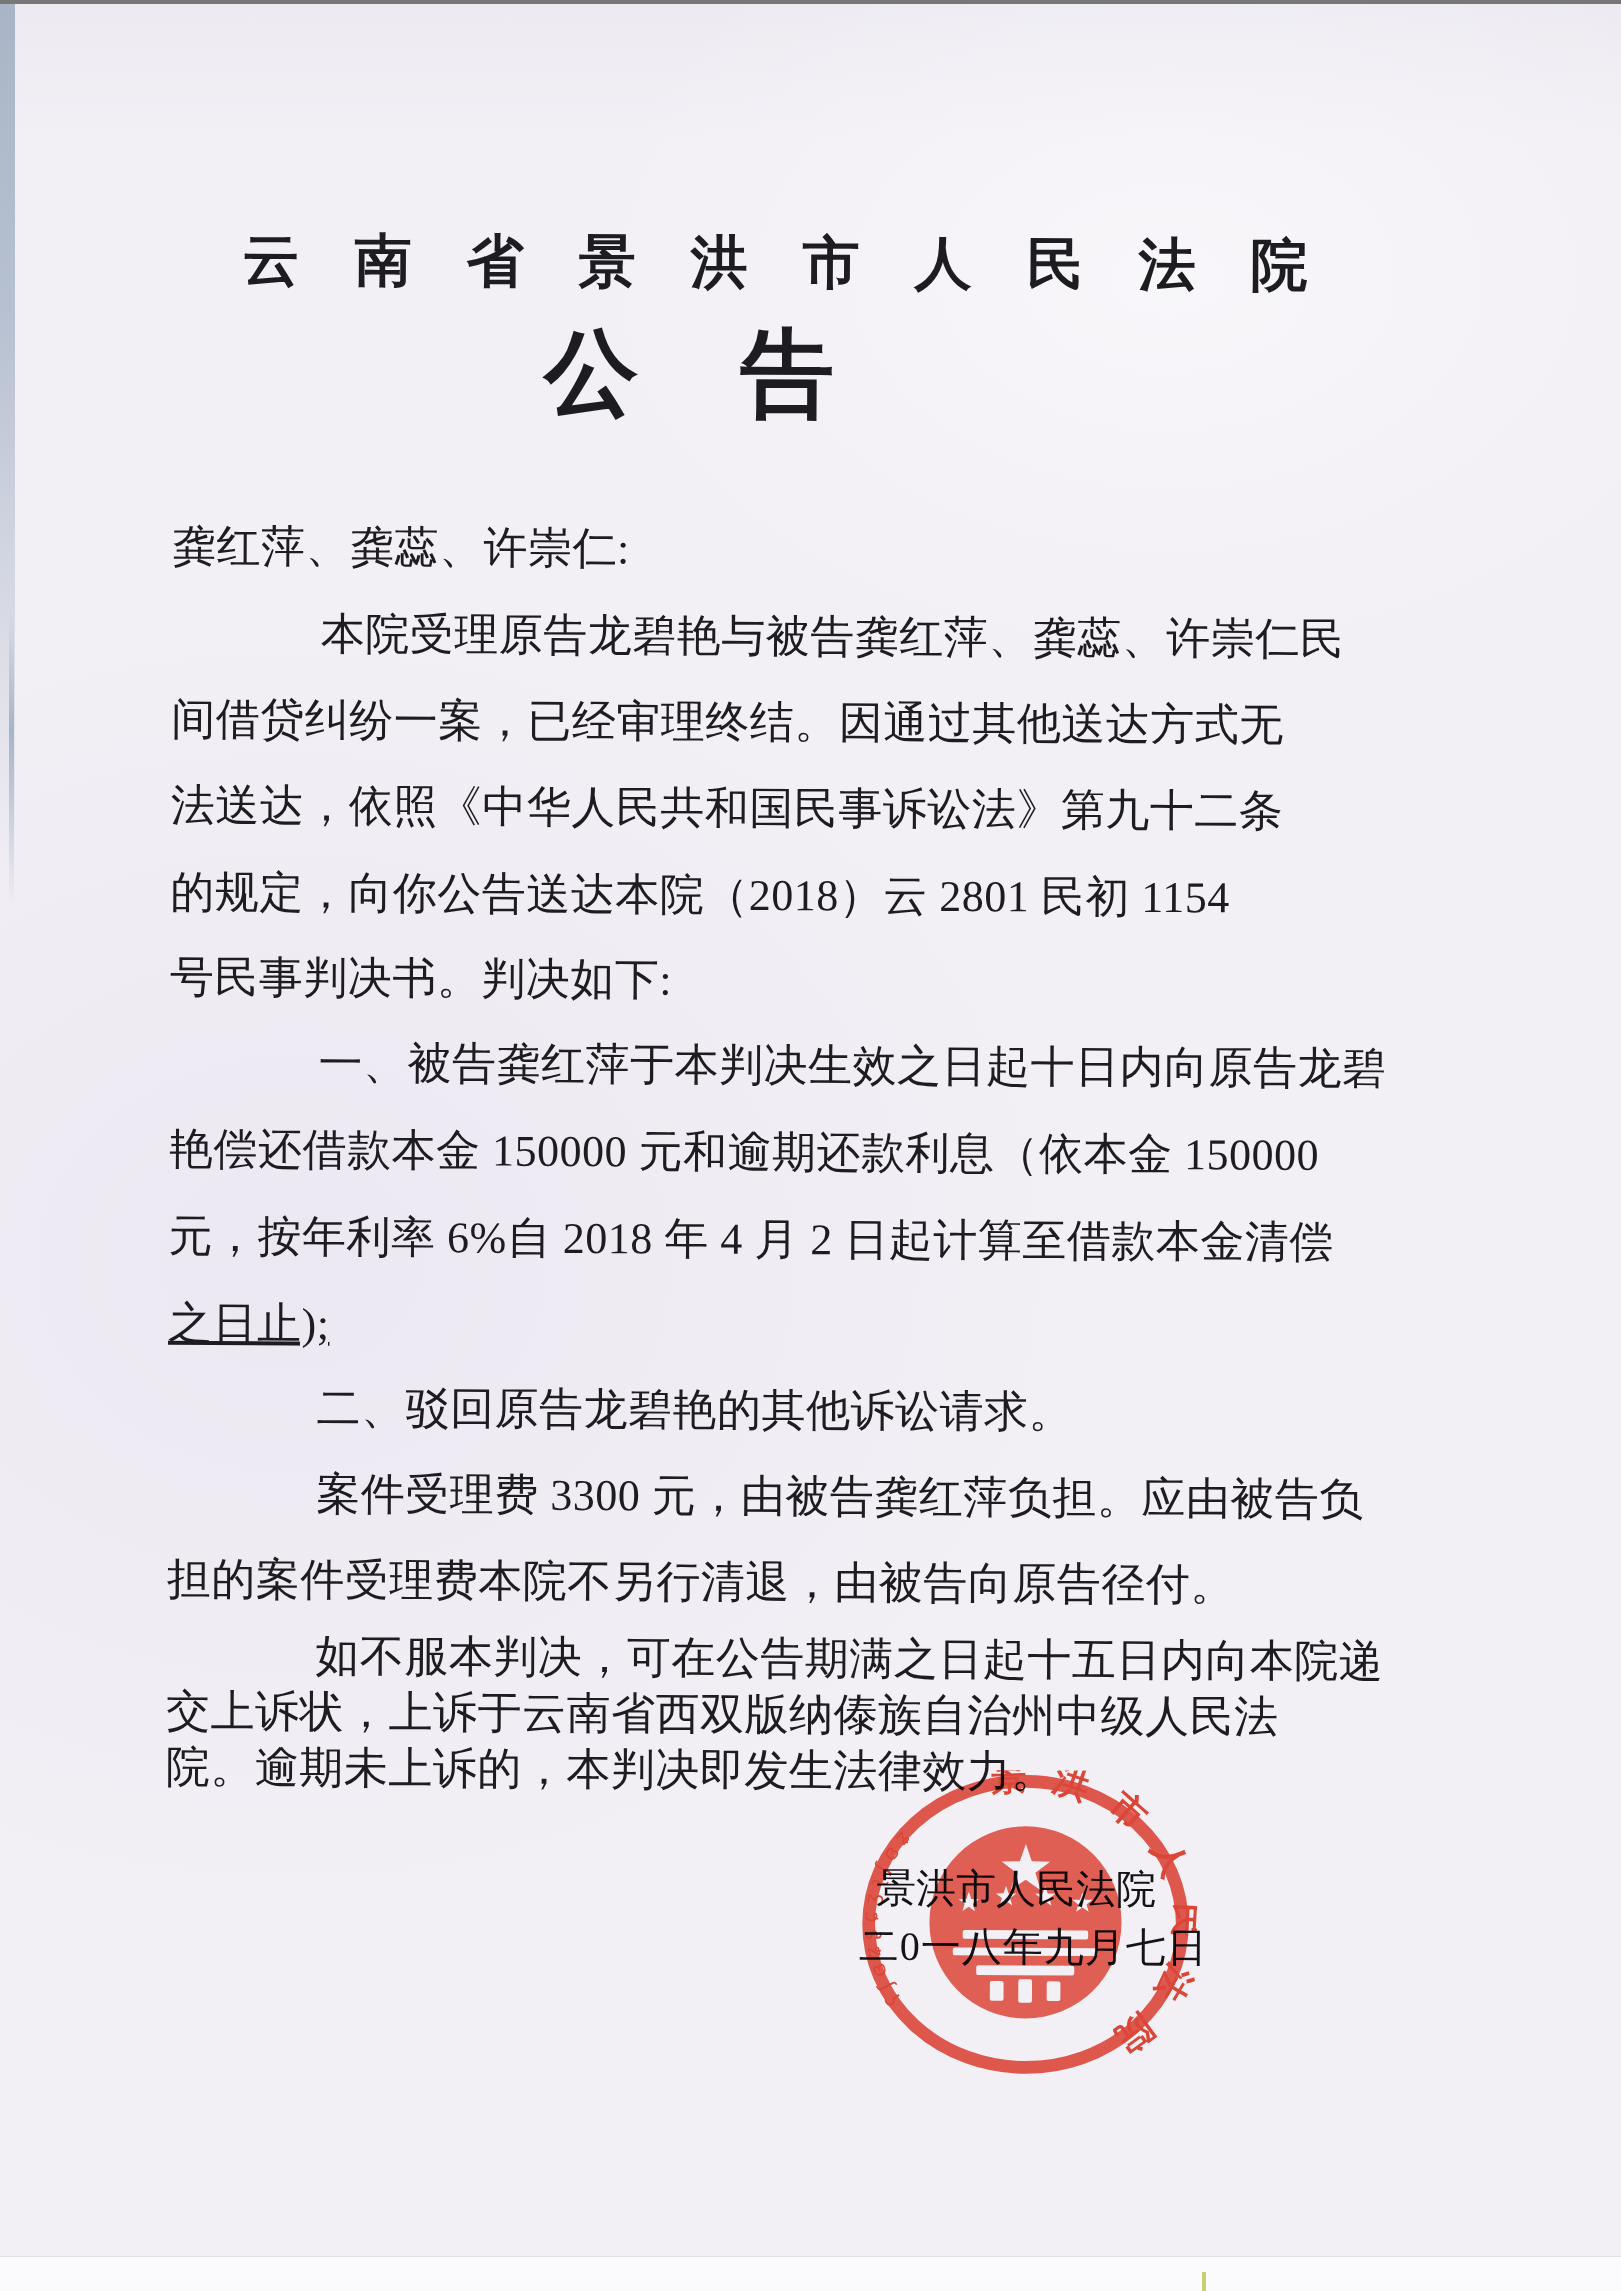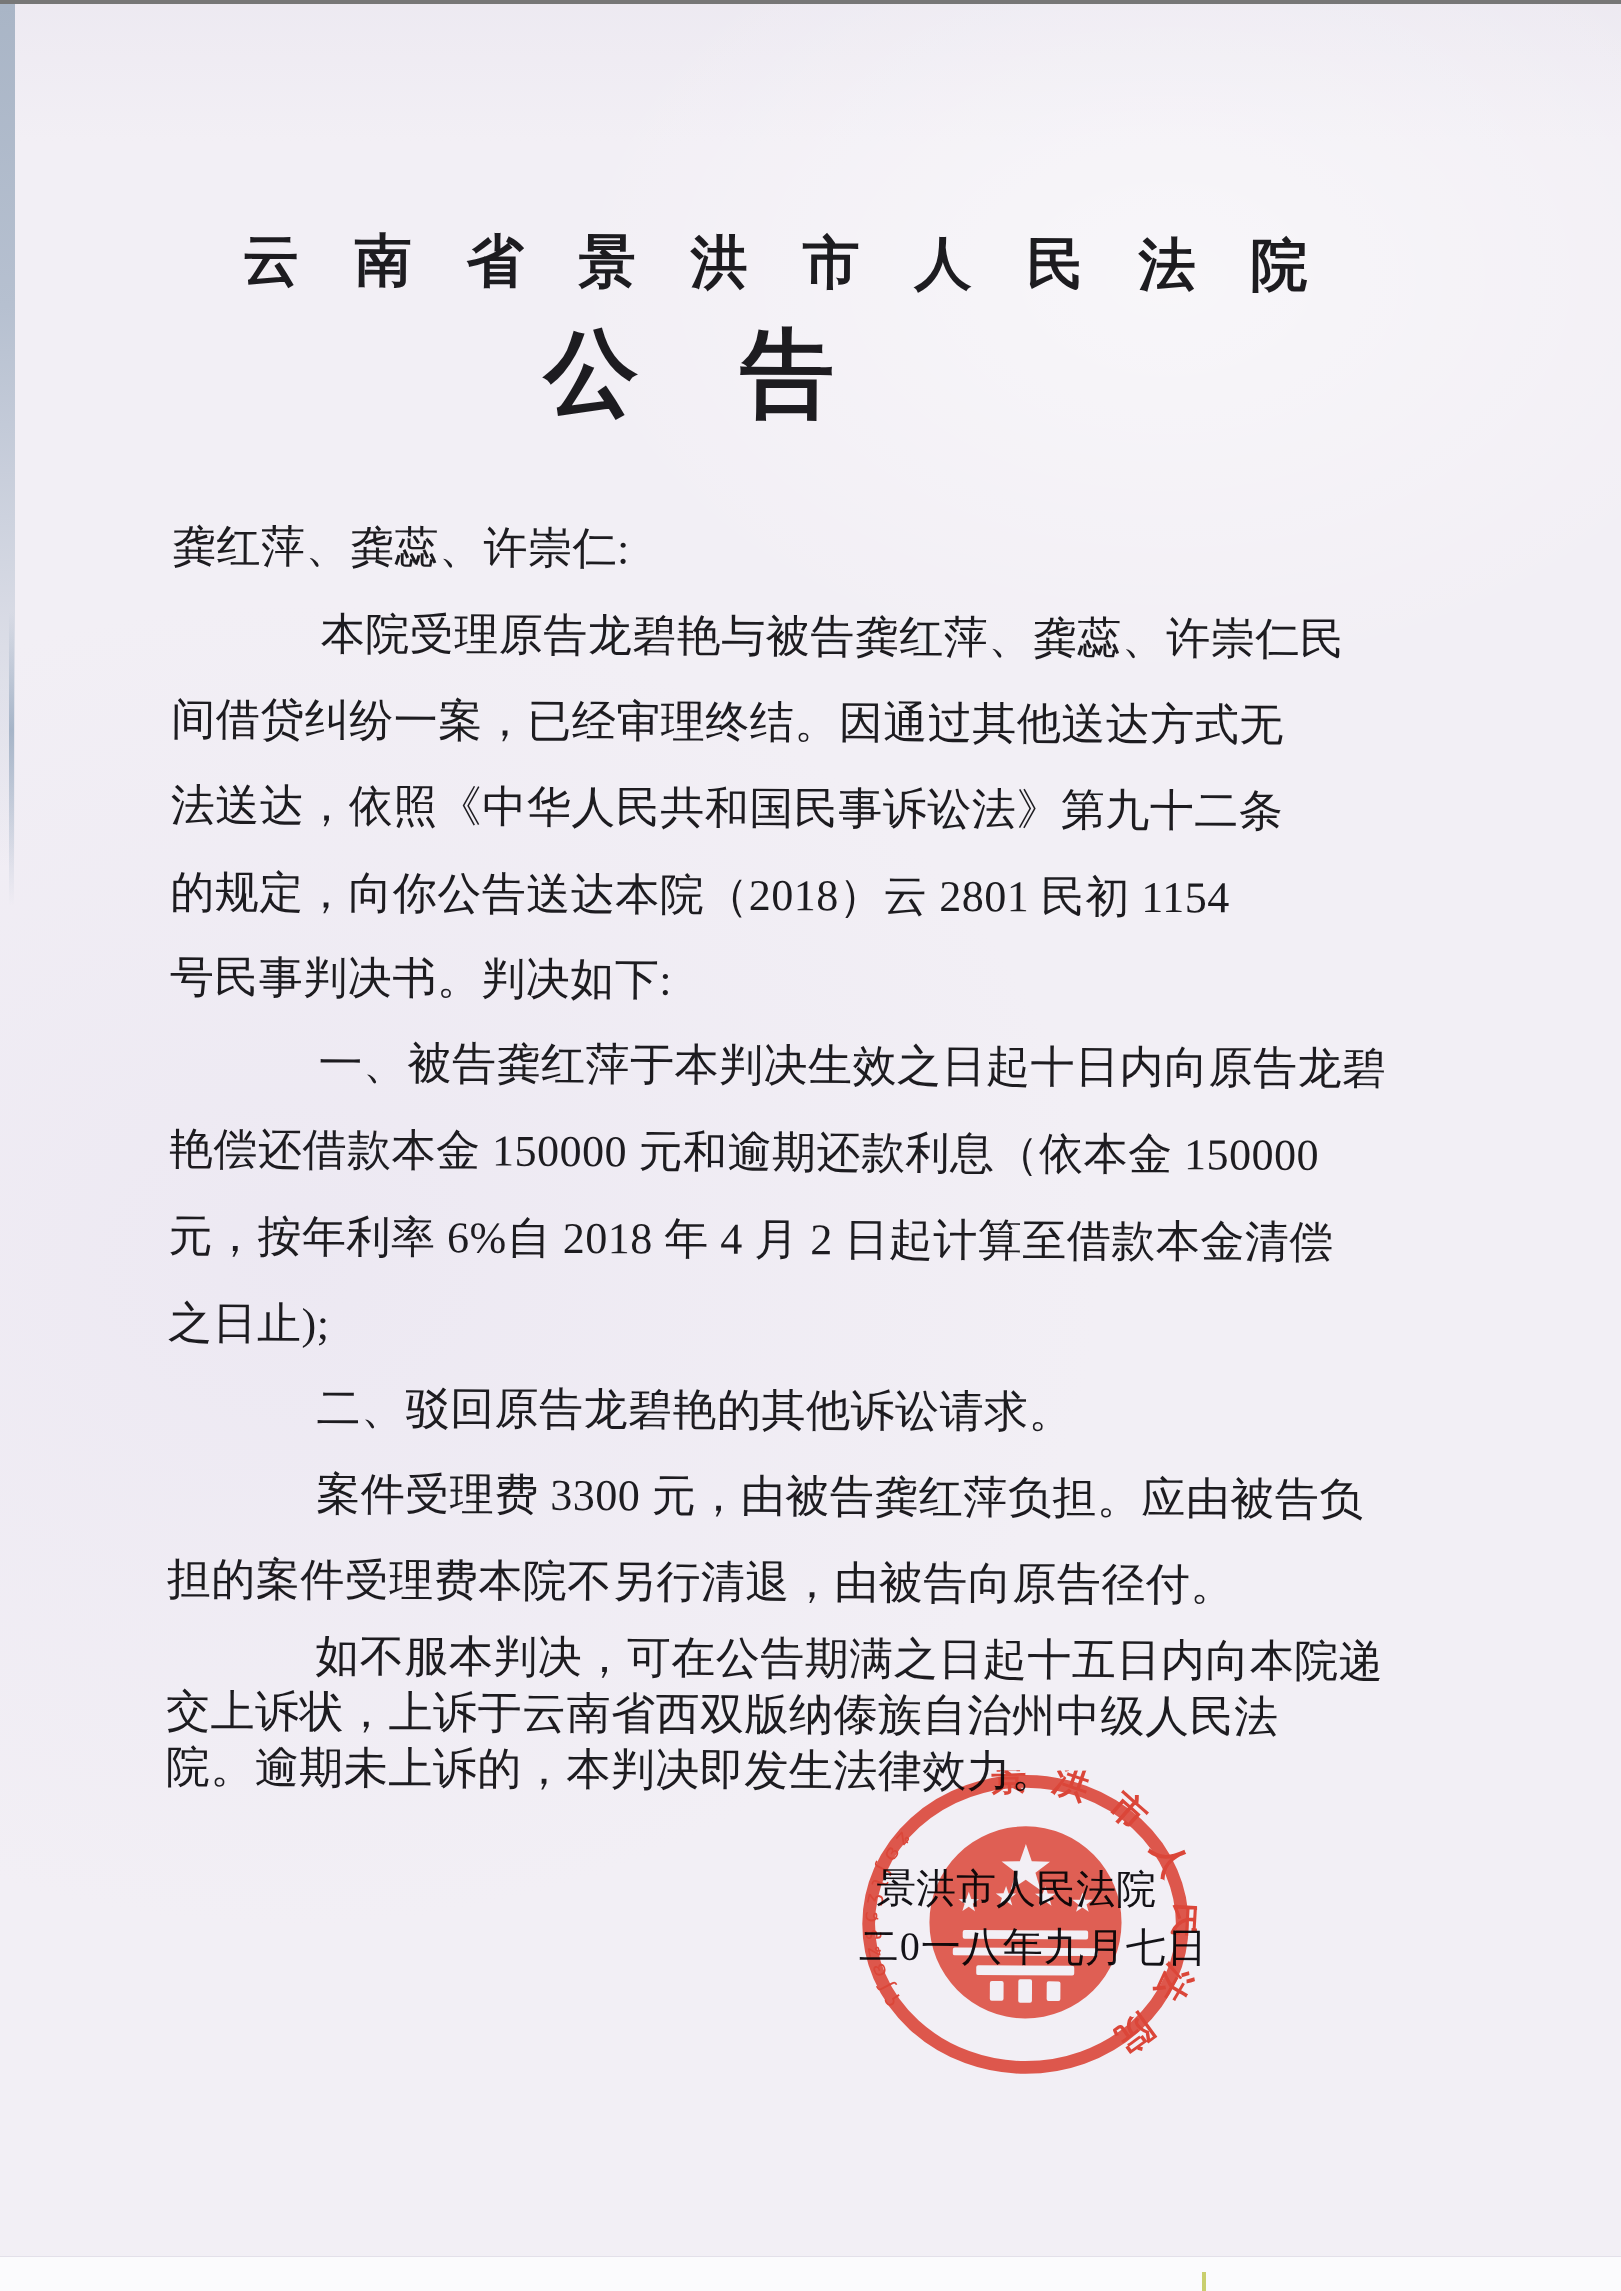"之日止);" div.bline { text-decoration: none -> underline }
